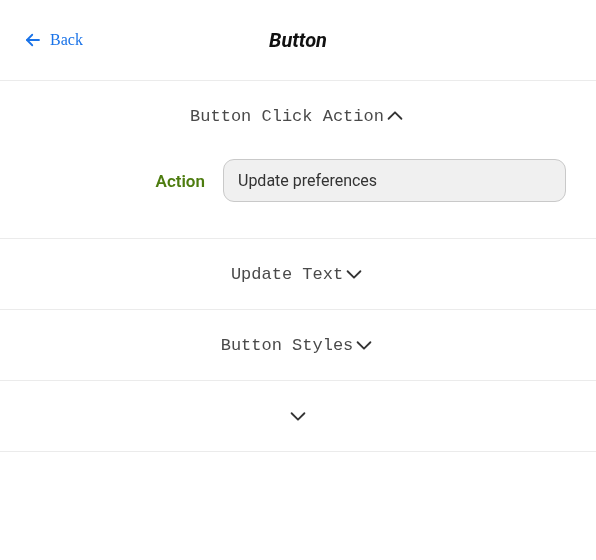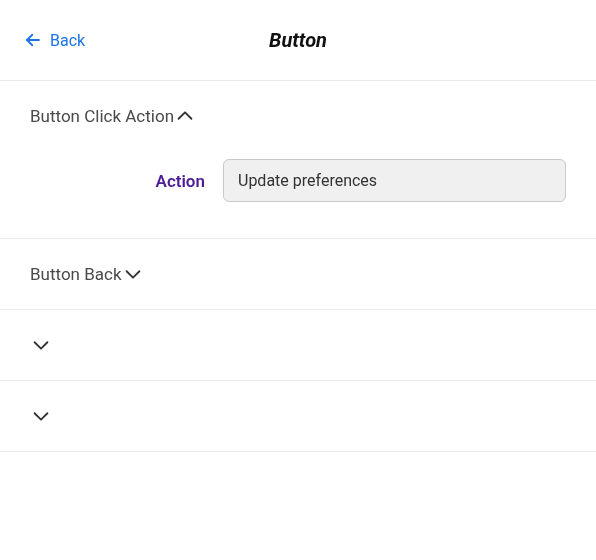"Back" .back-link { font-family: none -> Liberation Serif, serif }
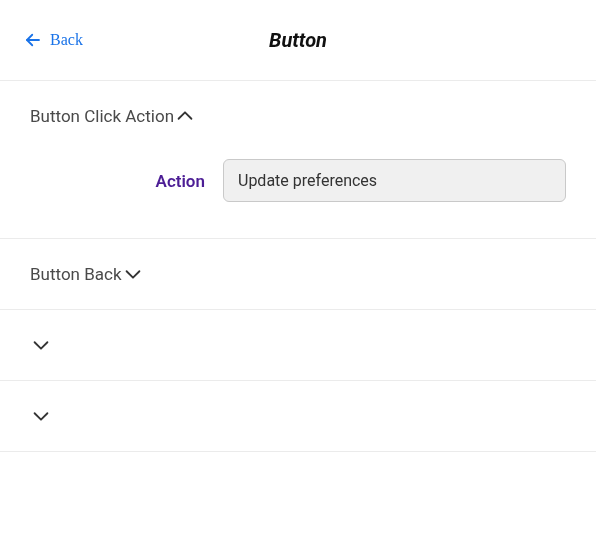"Button Click Action" .section-header { font-family: none -> Liberation Mono, monospace; justify-content: flex-start -> center }
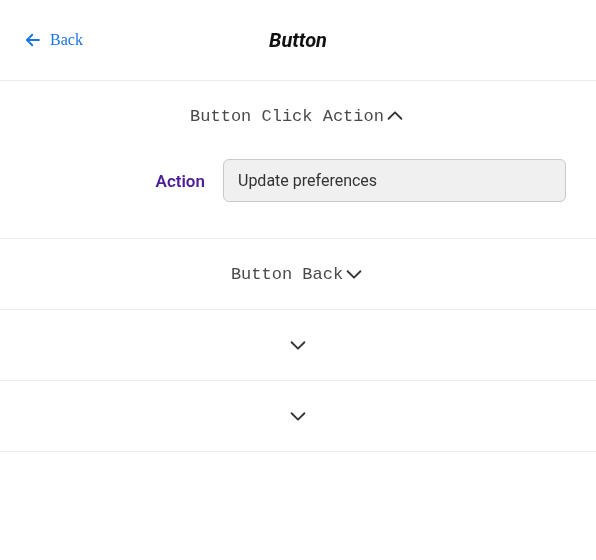"Action" .field-label { color: #4c1d95 -> #4d7c0f }
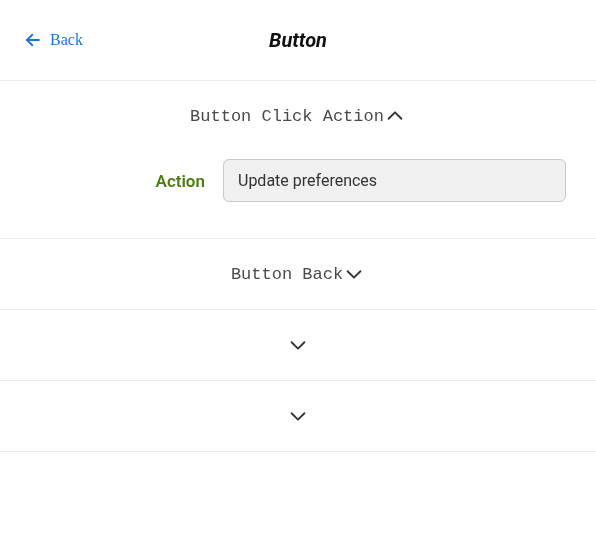"Update preferences" .select-box { border-radius: 6px -> 11px }
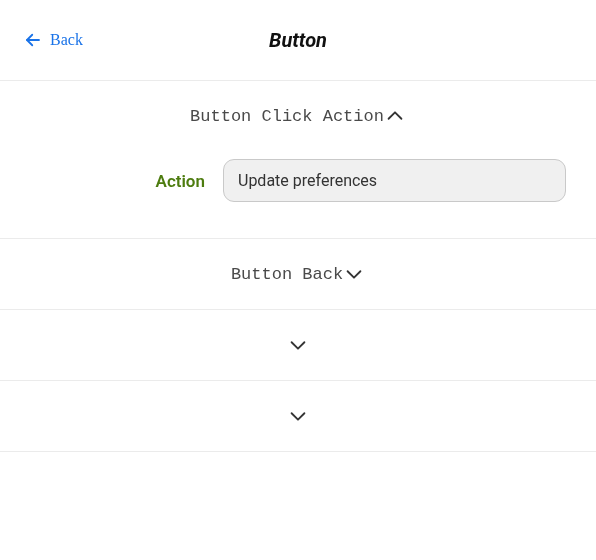"Button Back" div.section-title { text: Button Back -> Update Text }
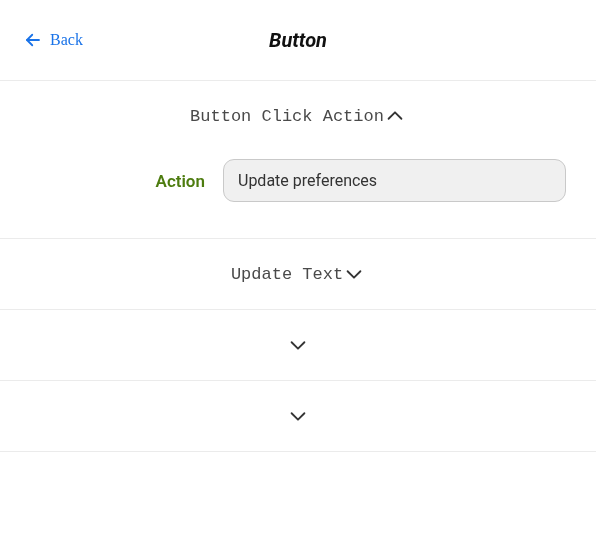"Button Styles" div.section-title { html: none -> <div>Button Styles</div> }
